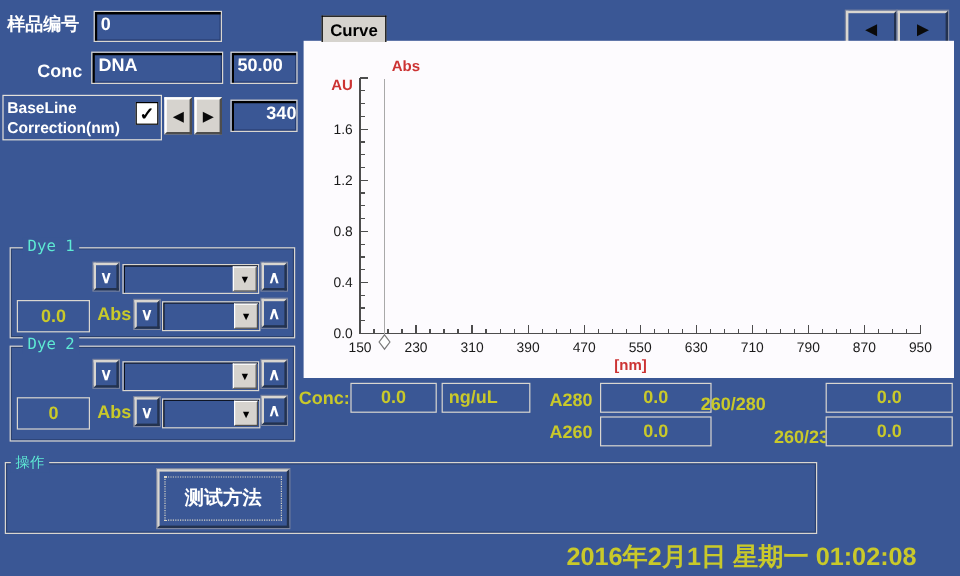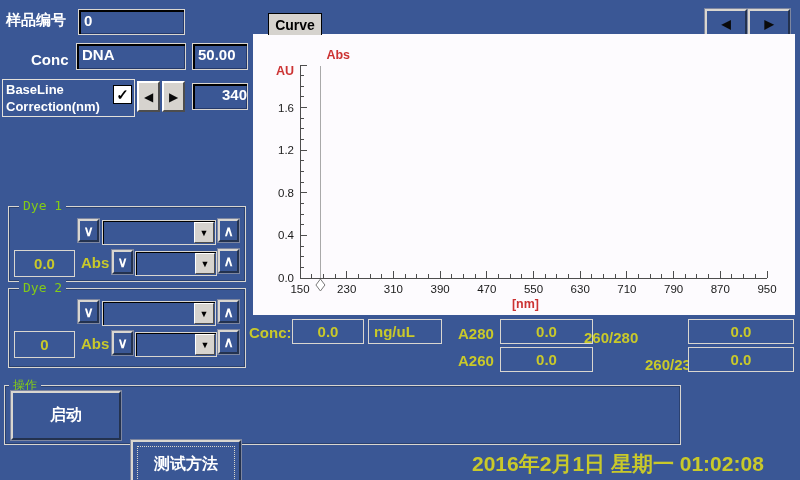"Dye 1" .grouplbl { color: #84cc16 -> #5eead4 }
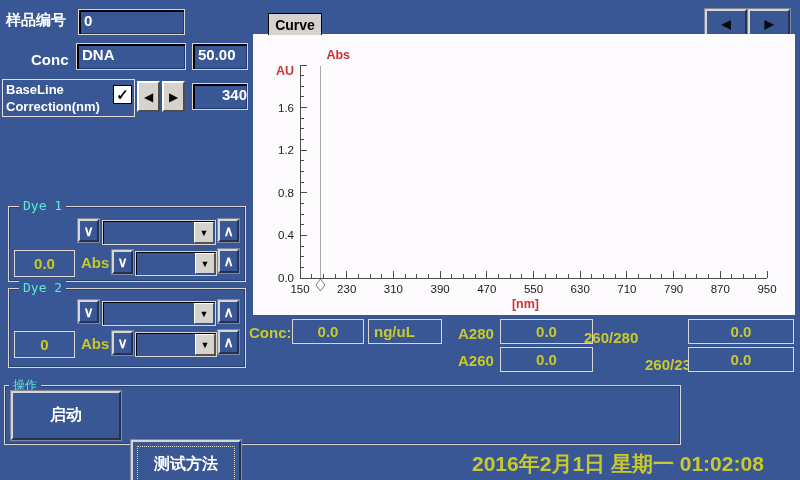"启动" div.abs { html: <div>启动</div> -> none }
